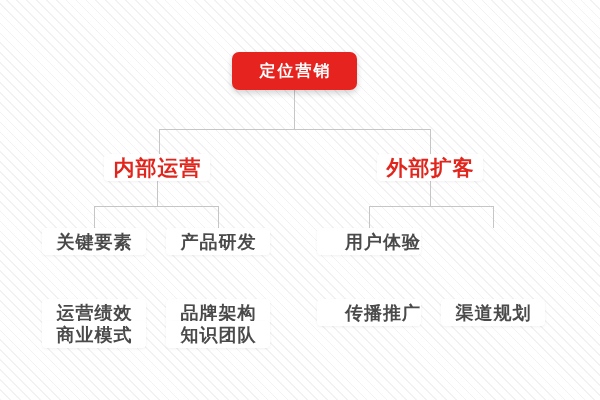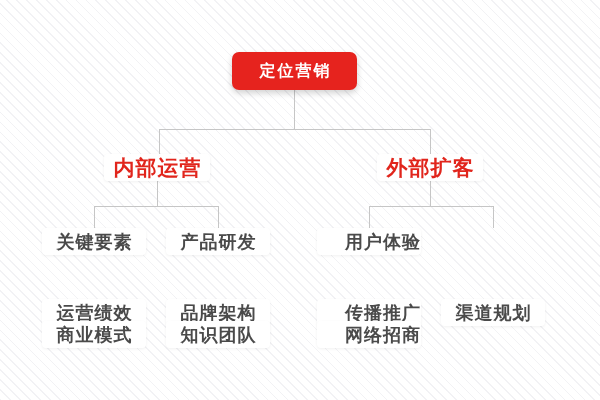"网络招商" div.node { html: <div> <span>网络招商</span> </div> -> none }
